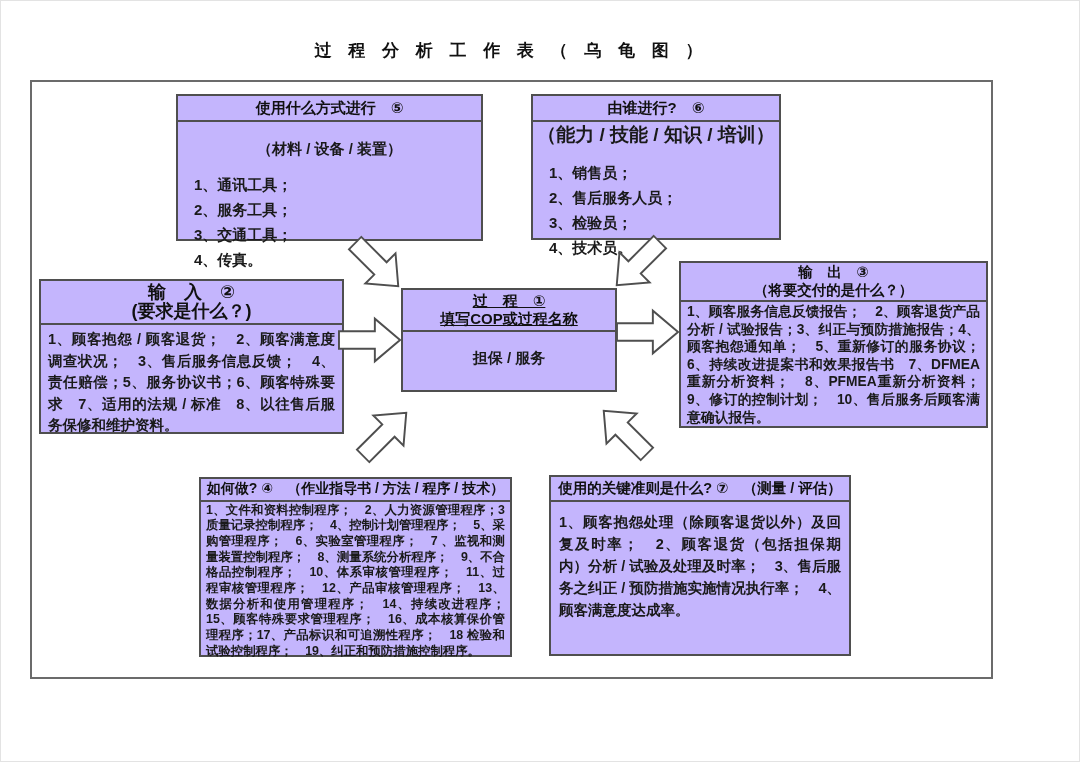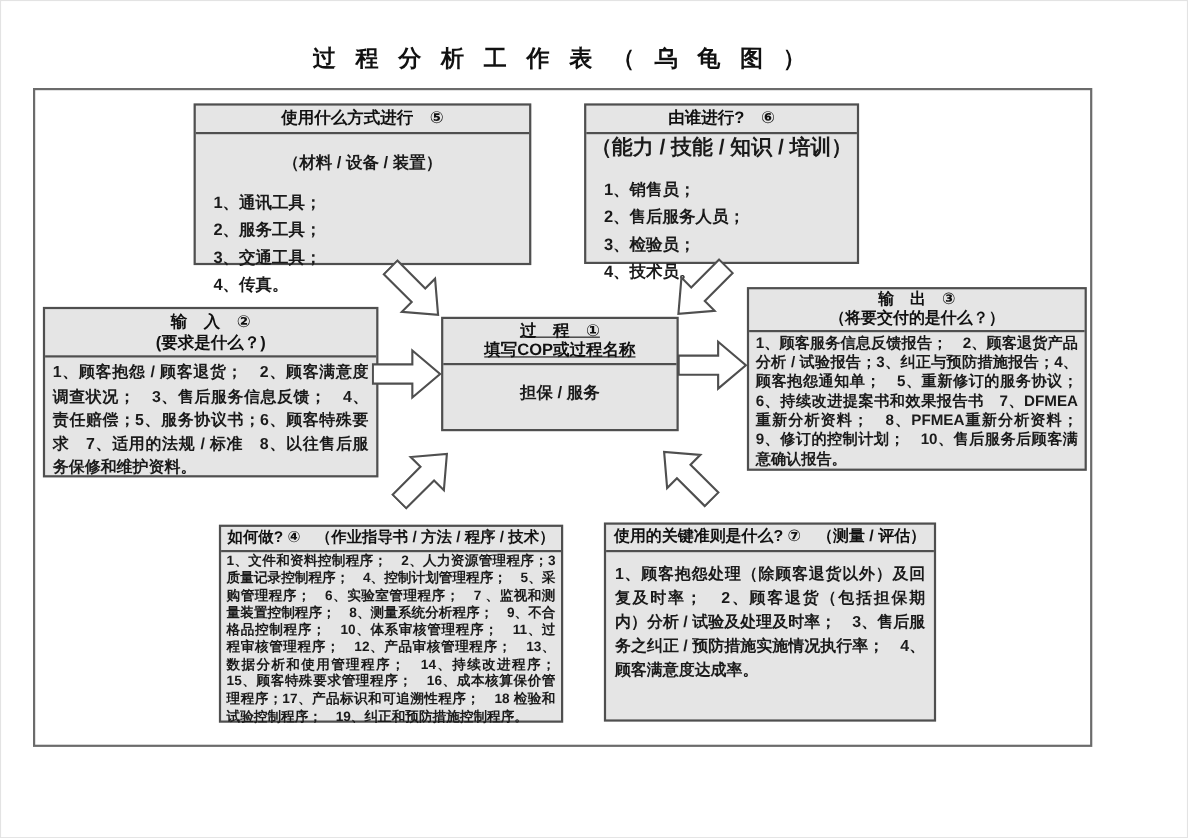"过 程 分 析 工" .diagram-title { font-size: 21px -> 17px }
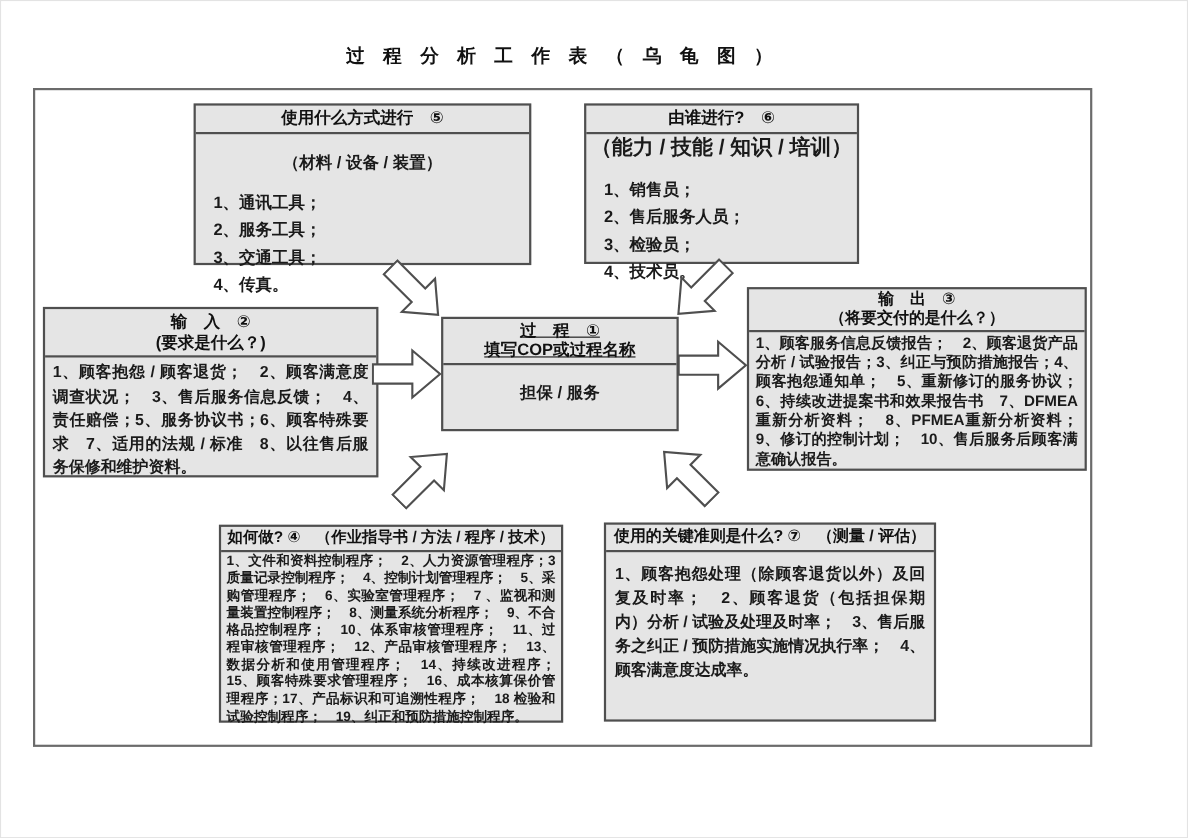"使用什么方式进行 ⑤" .box { background: #e5e5e5 -> #c4b5fd }
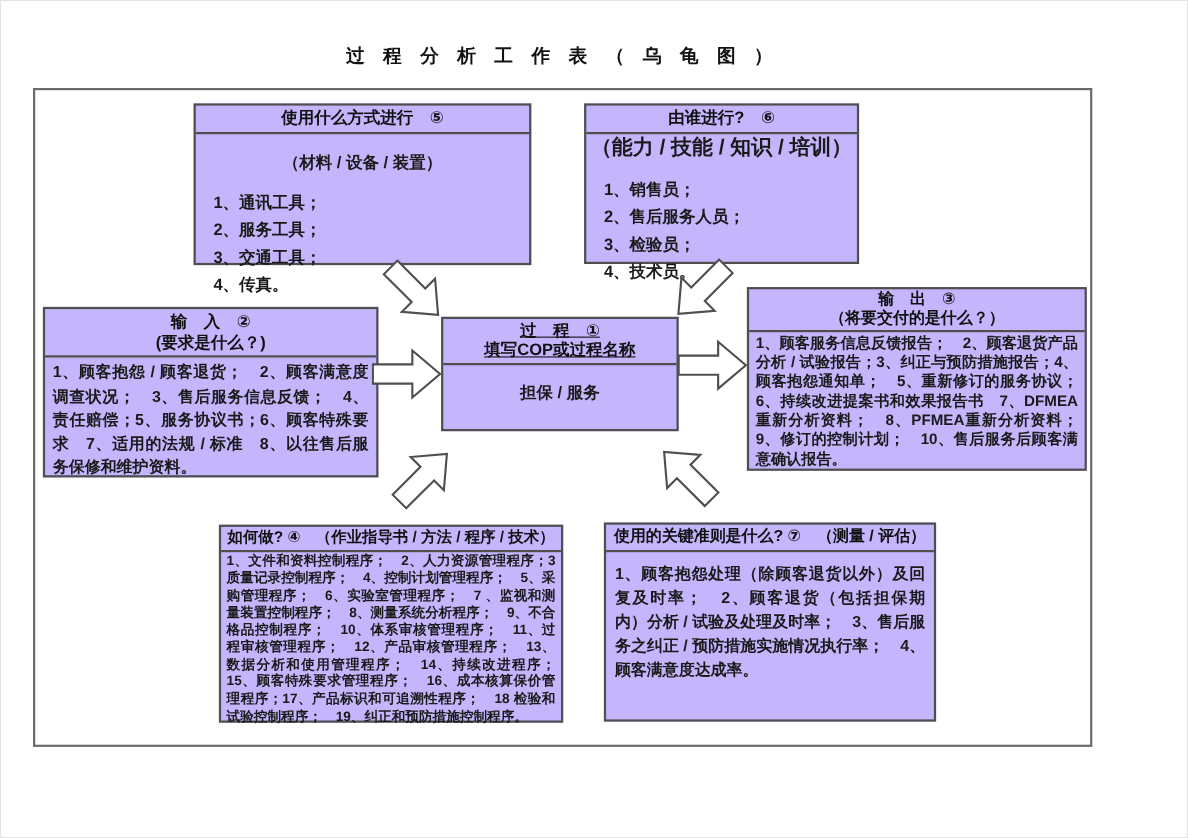"输 入 ②" .box-input .box-header { font-size: 15px -> 18px }
